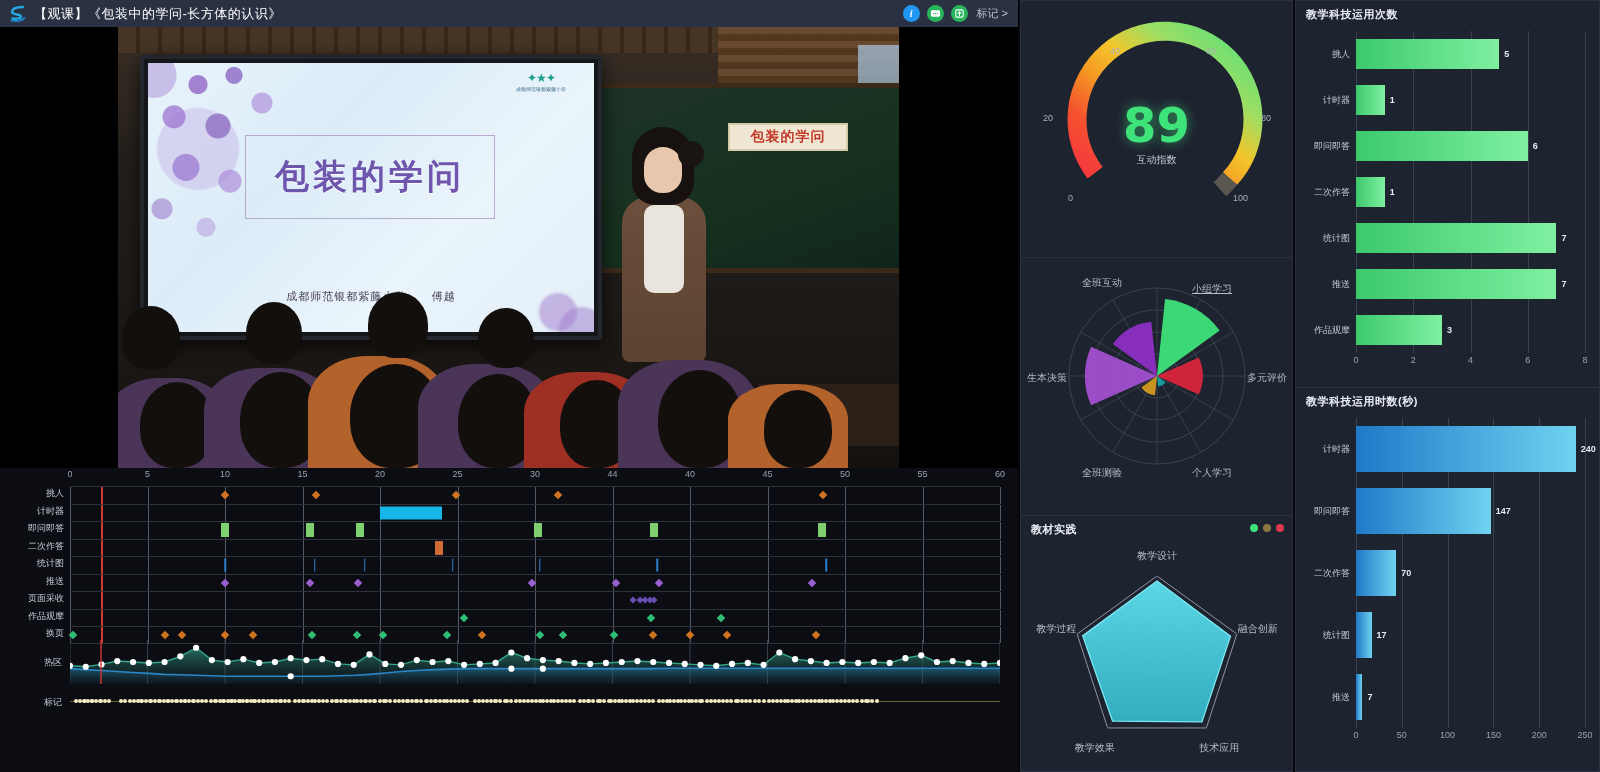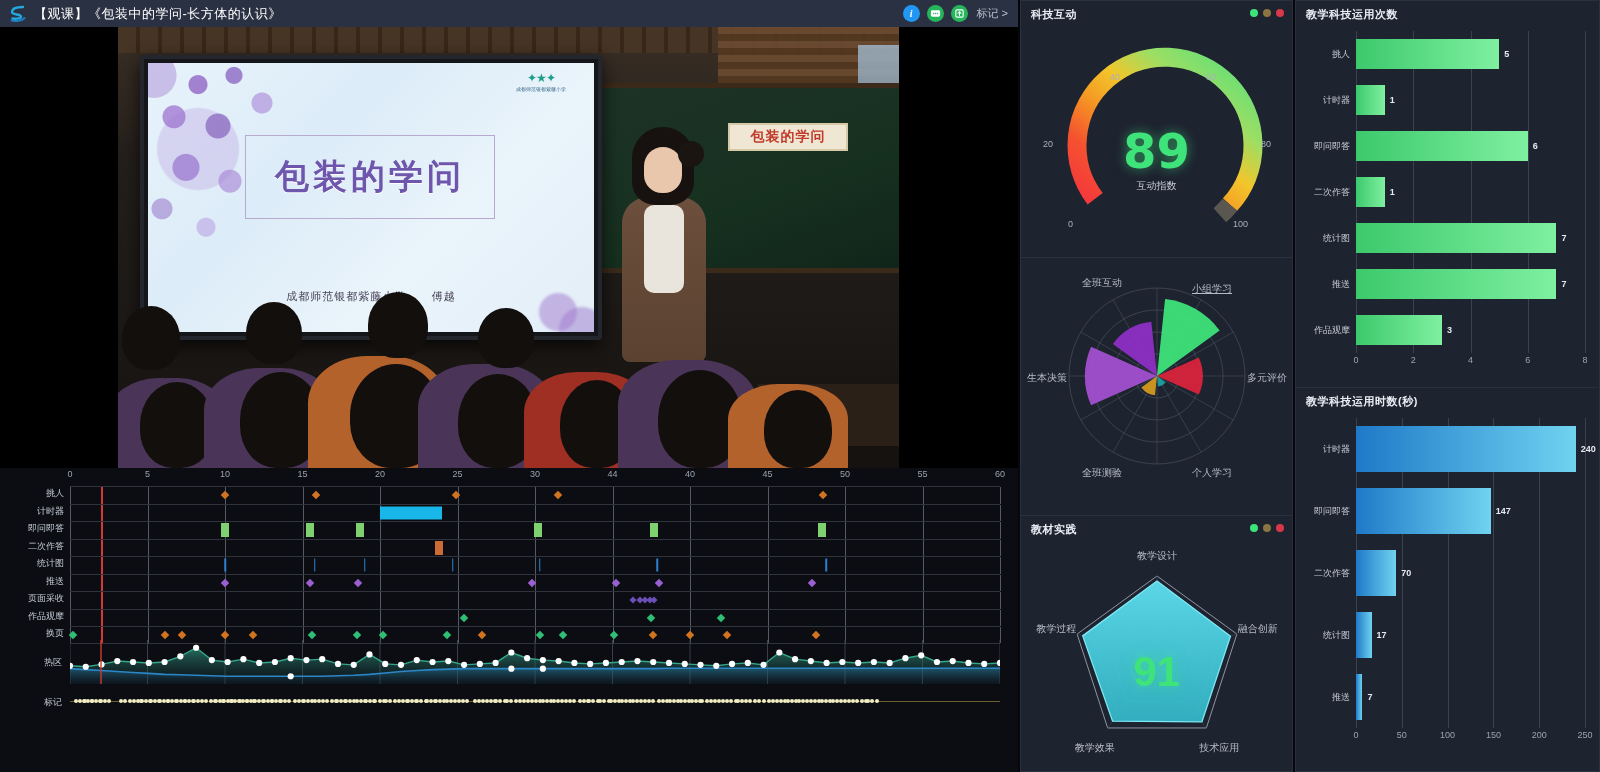"科技互动" div.panel-head { html: <div> <div>科技互动</div> <div> <div></div> <div></div> <div></div> </div> </div> -> none }
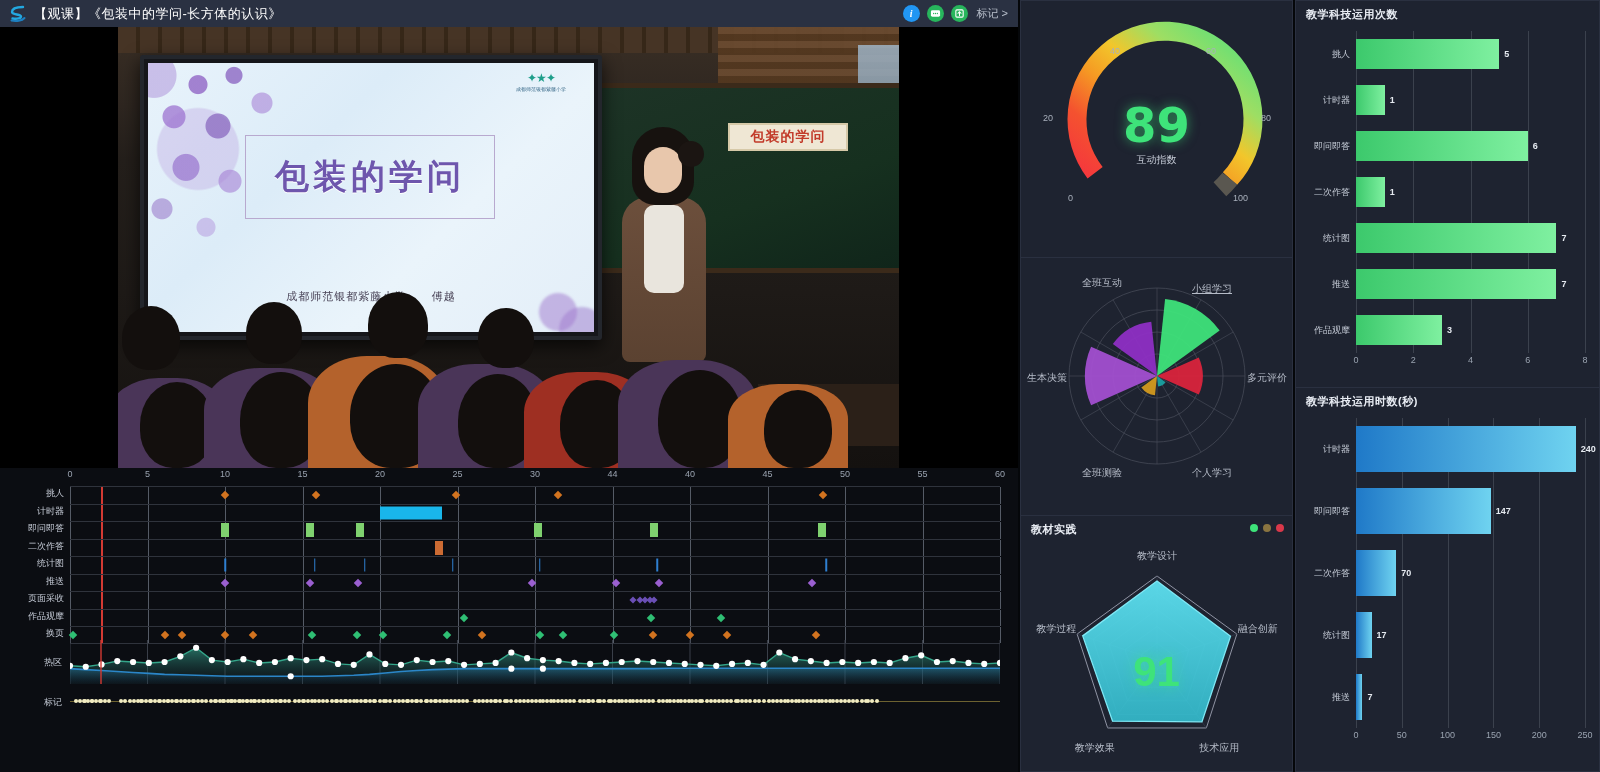"91" div.radar-num { html: <div>91</div> -> none }
